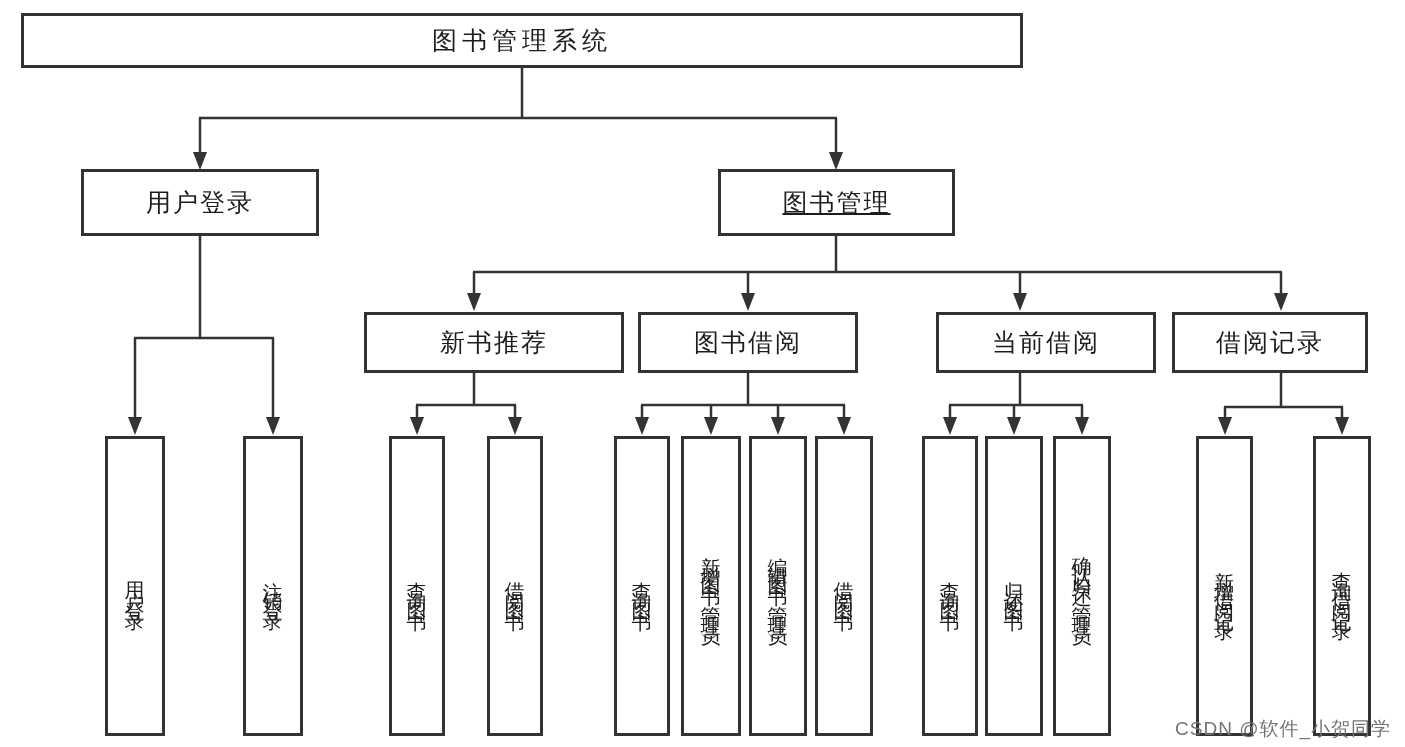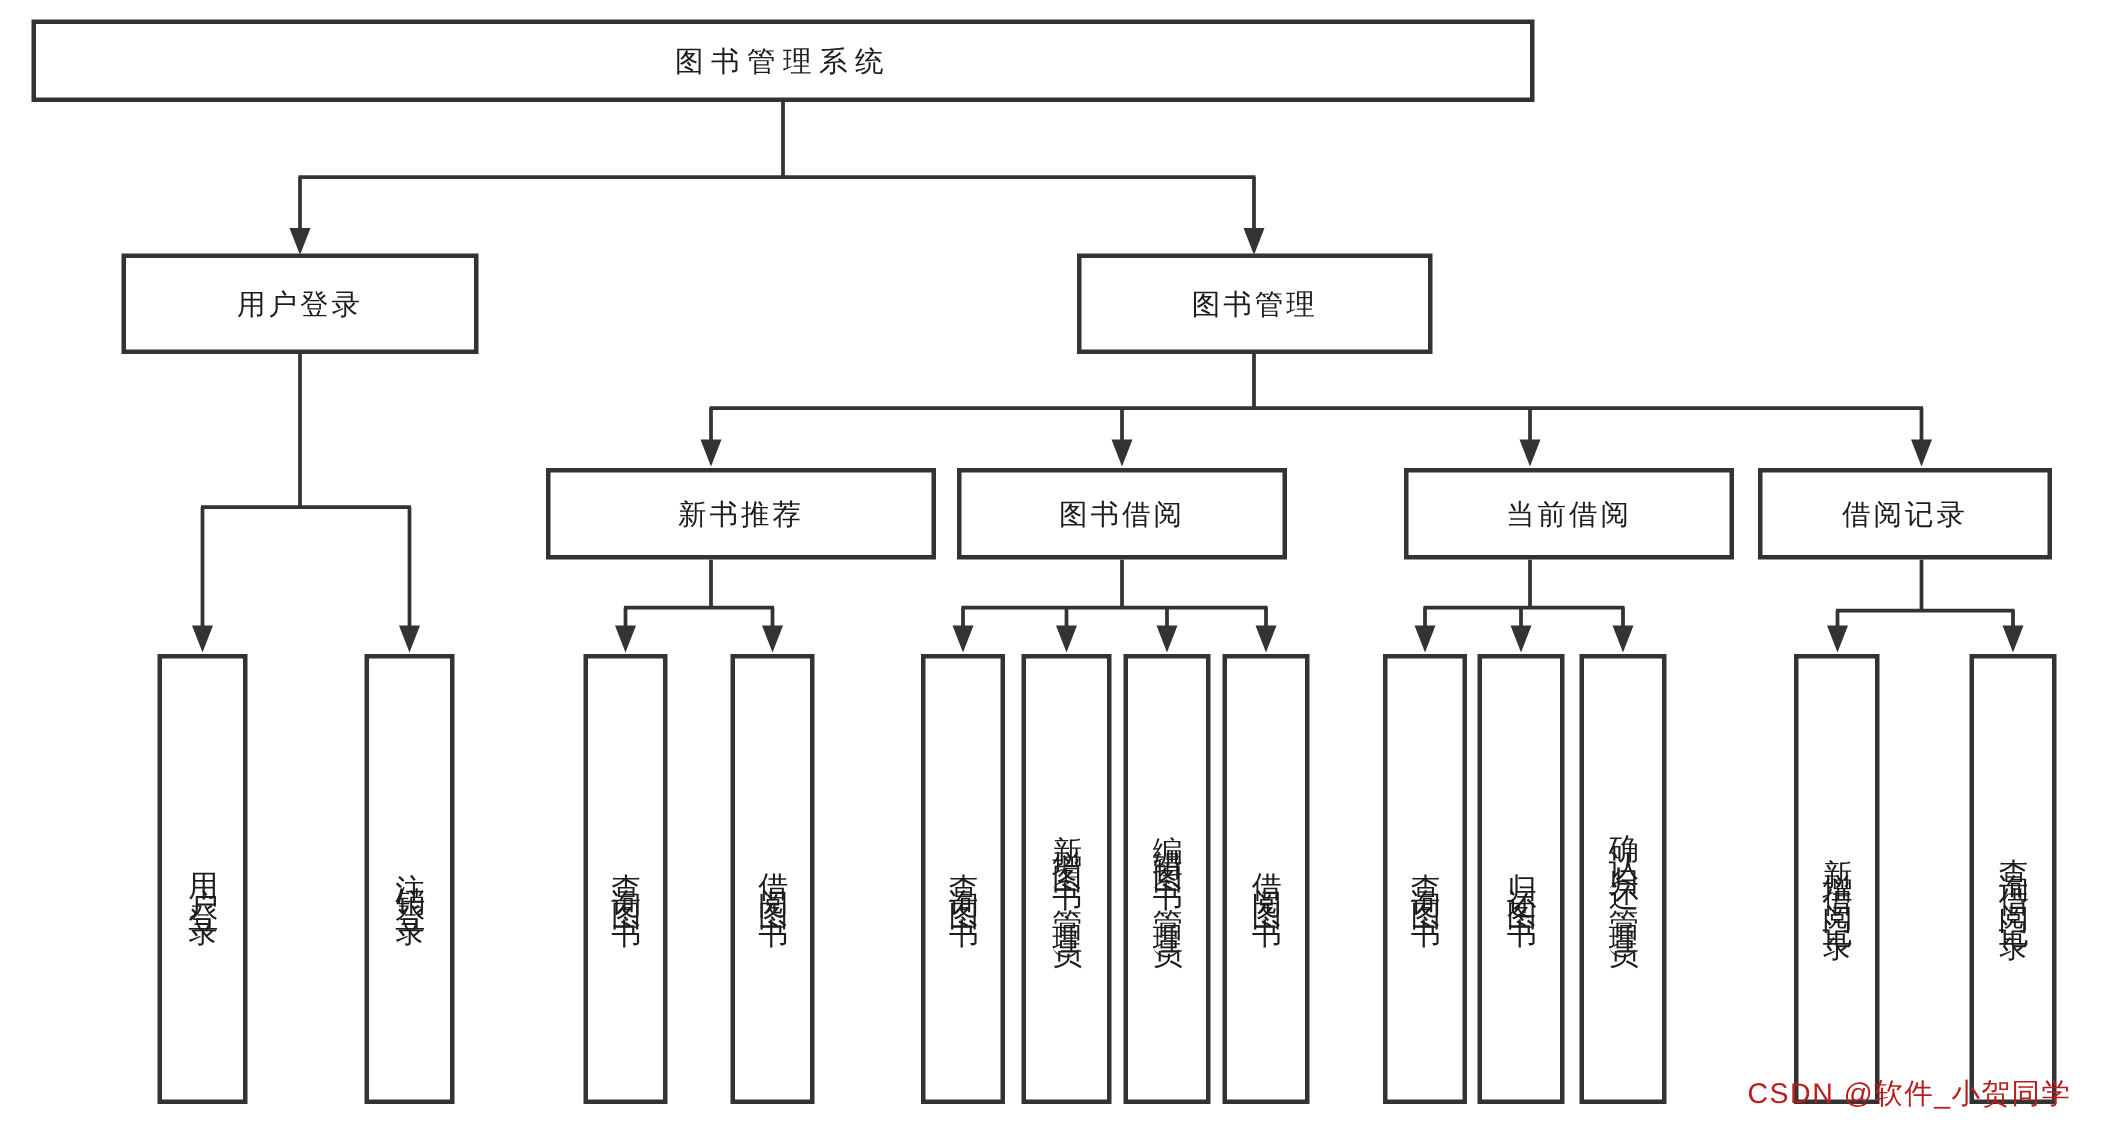"图书管理系统" .h .label { font-size: 19px -> 25px }
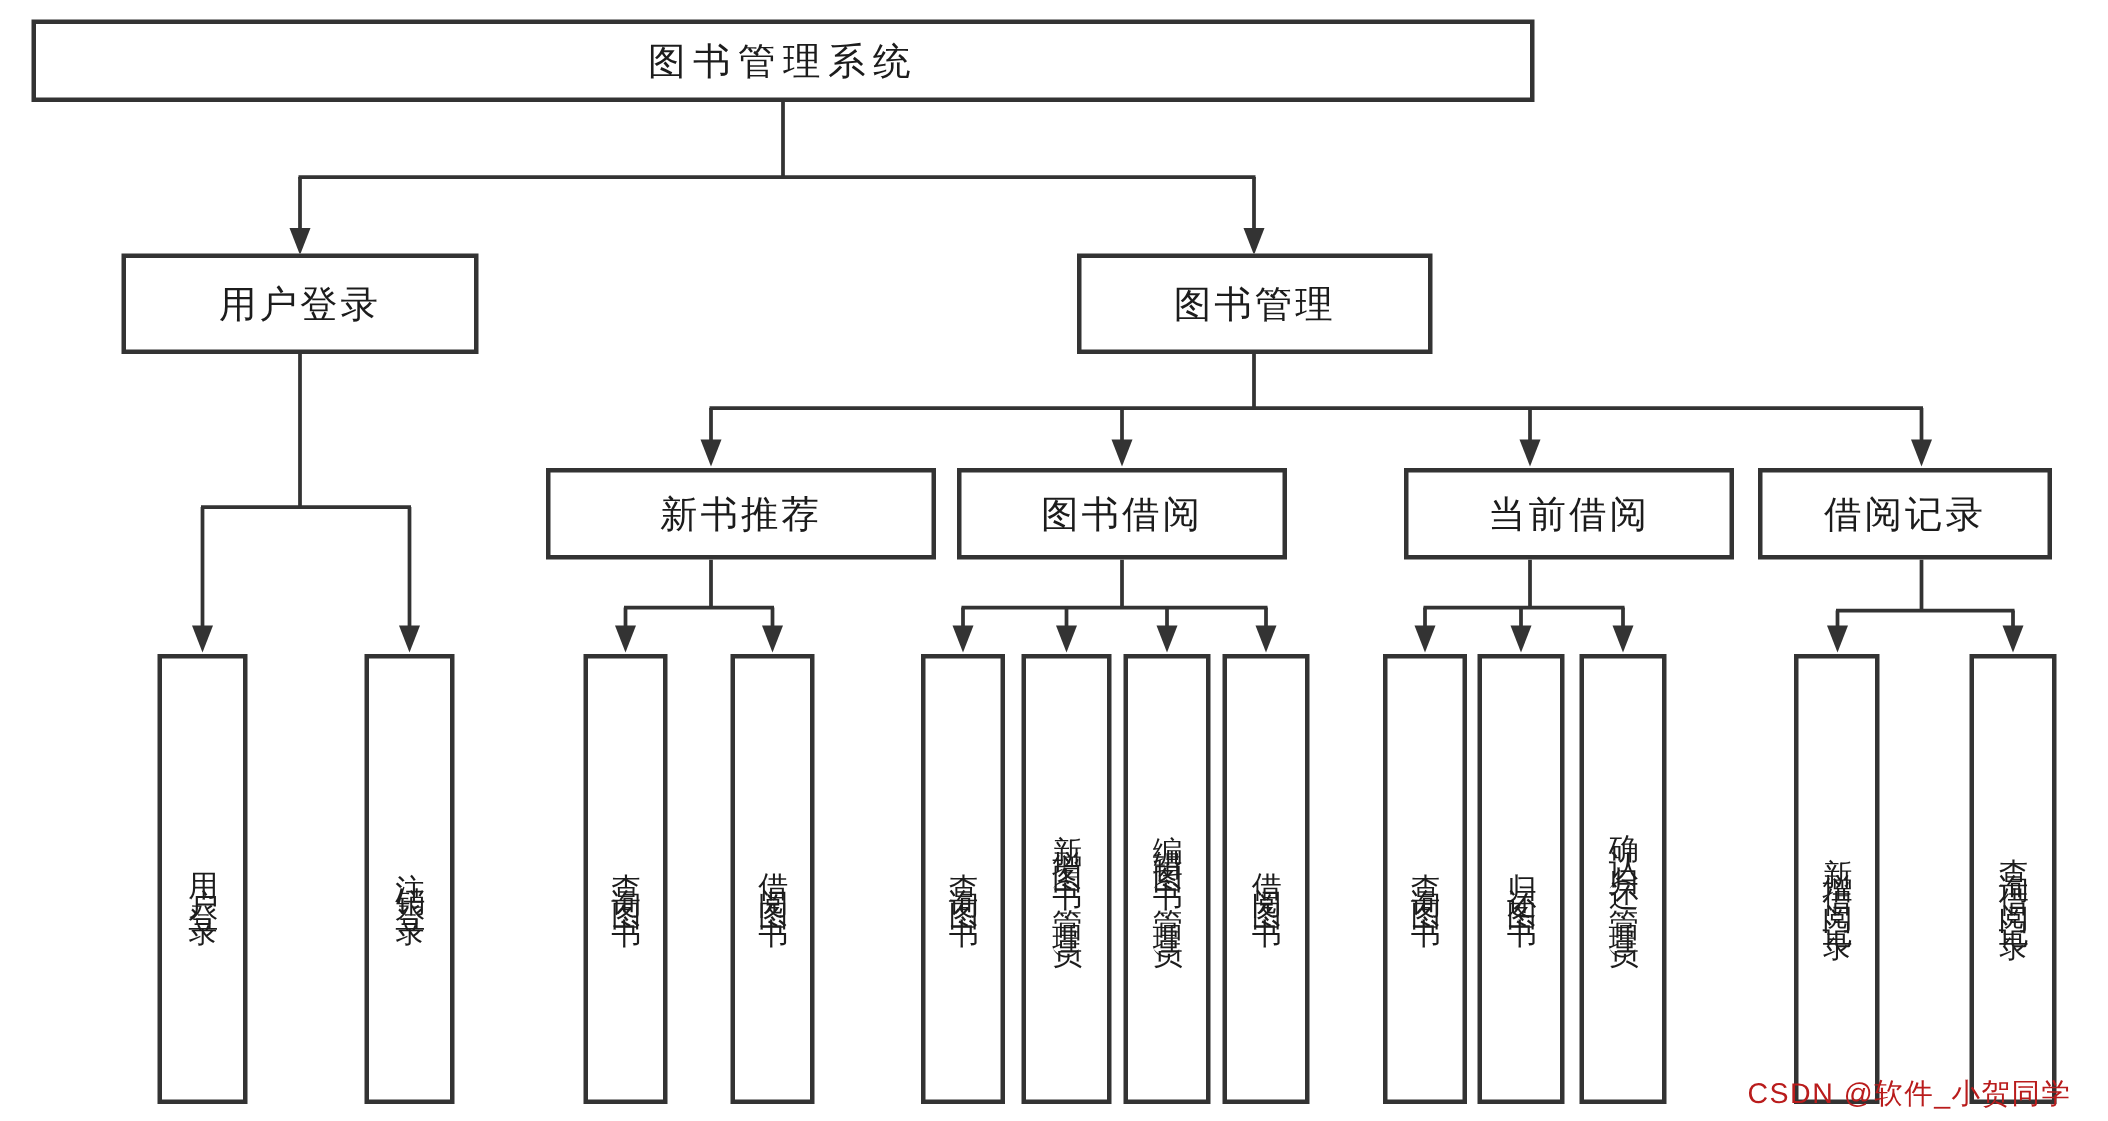"图书管理" div.box { text-decoration: none -> underline }
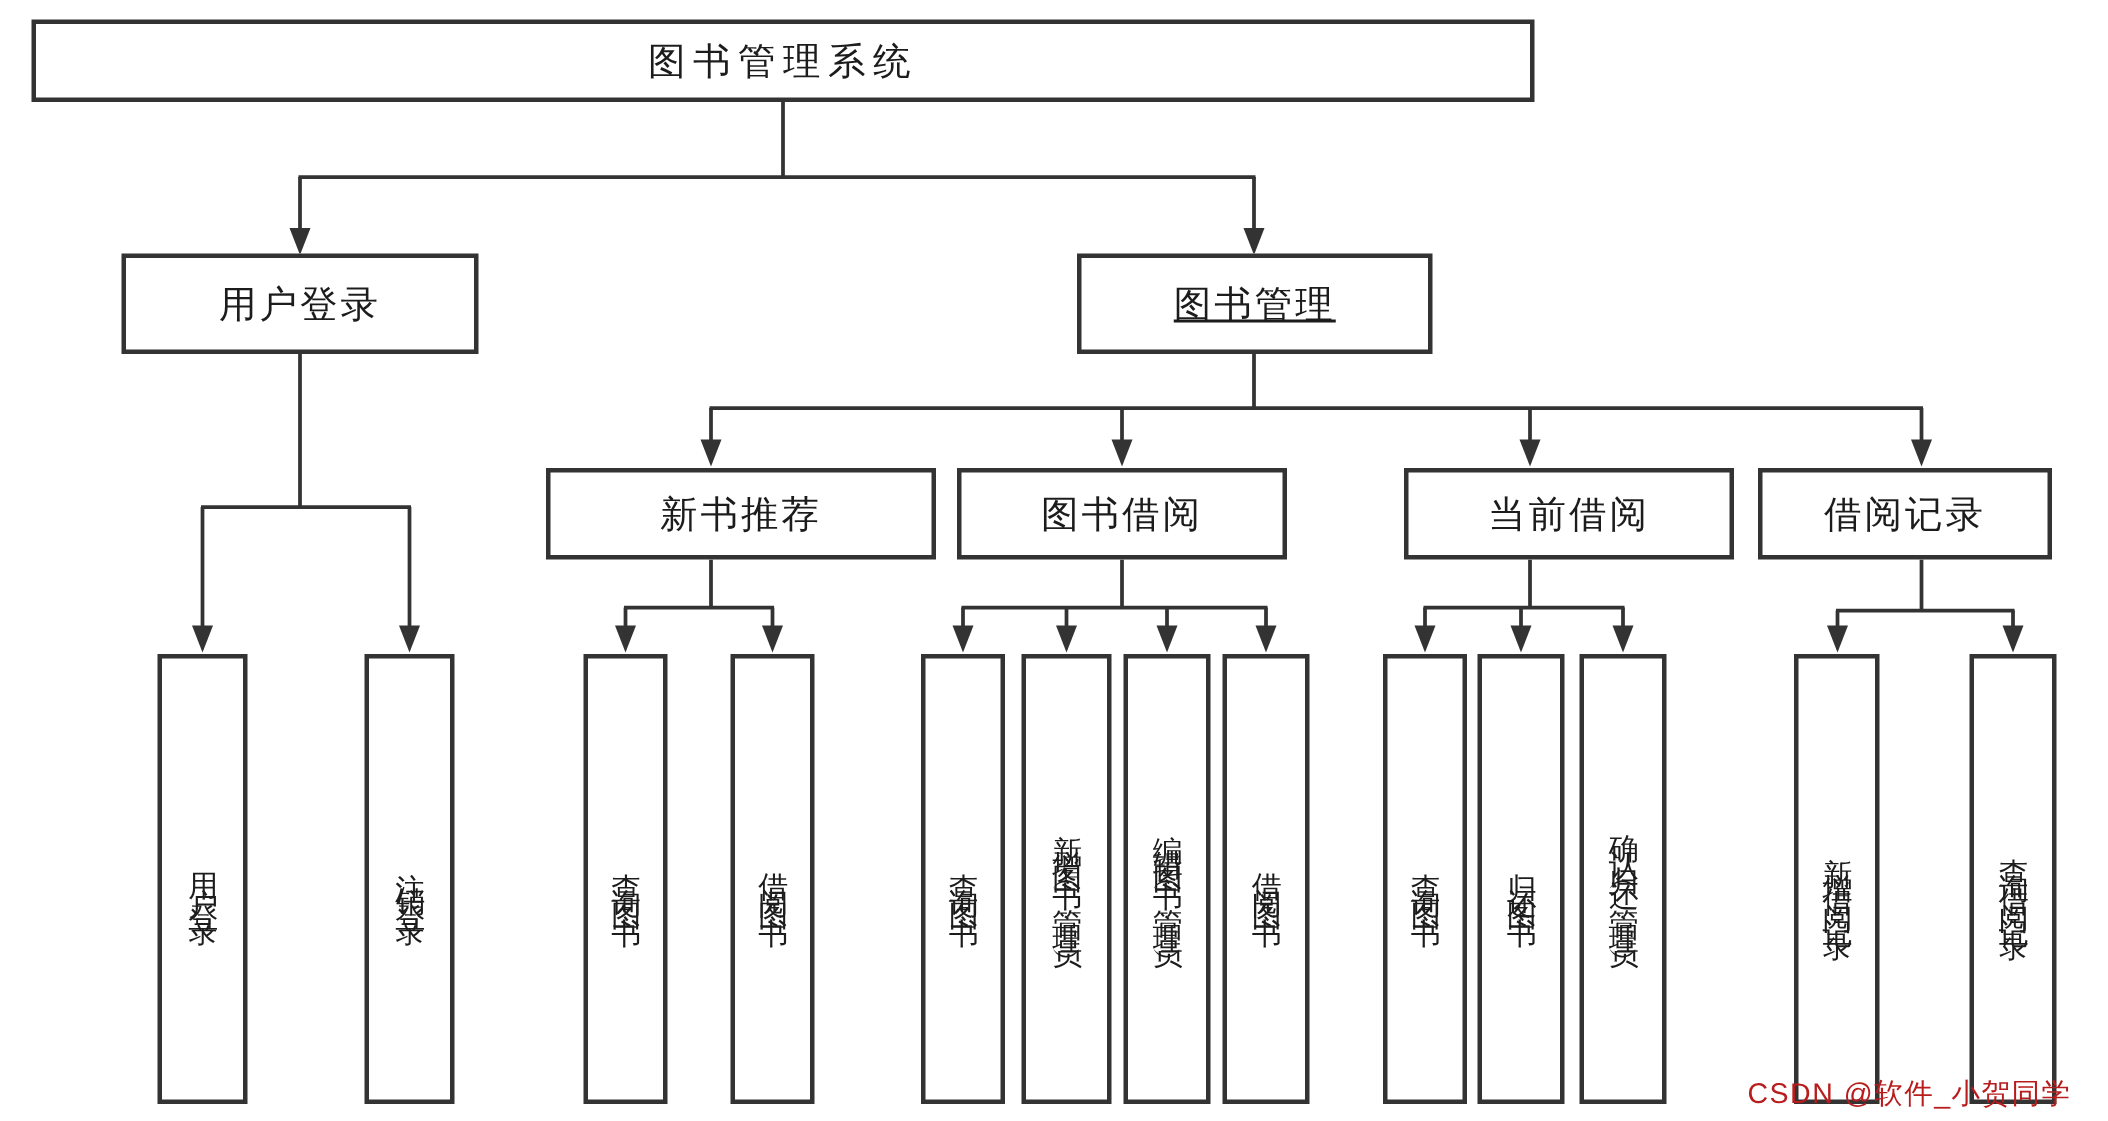"CSDN @软件_小贺同学" .watermark { color: #b91c1c -> #737373; right: 24px -> 14px }
